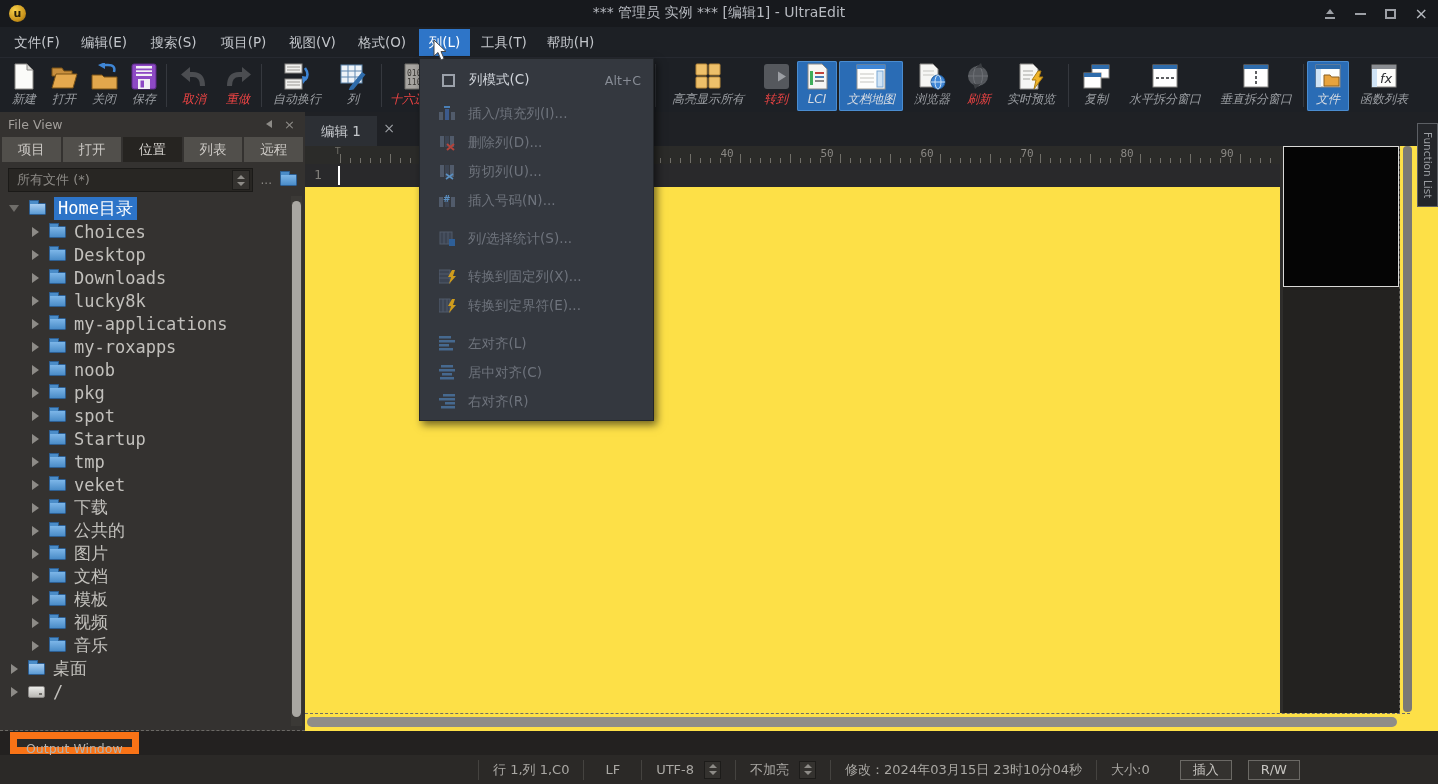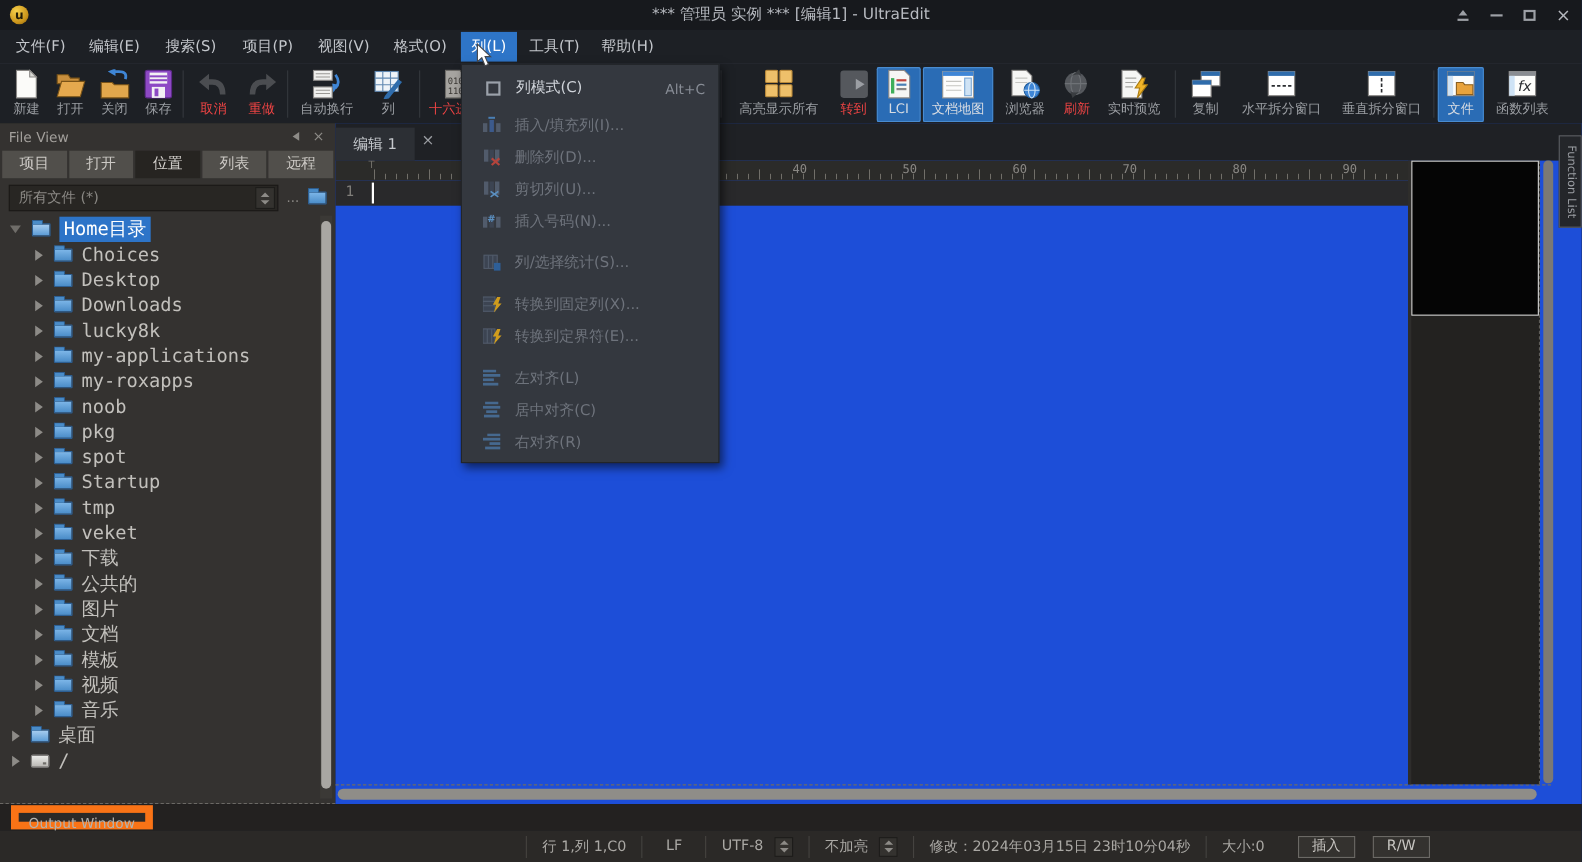"新建" .tlabel { font-style: none -> italic }
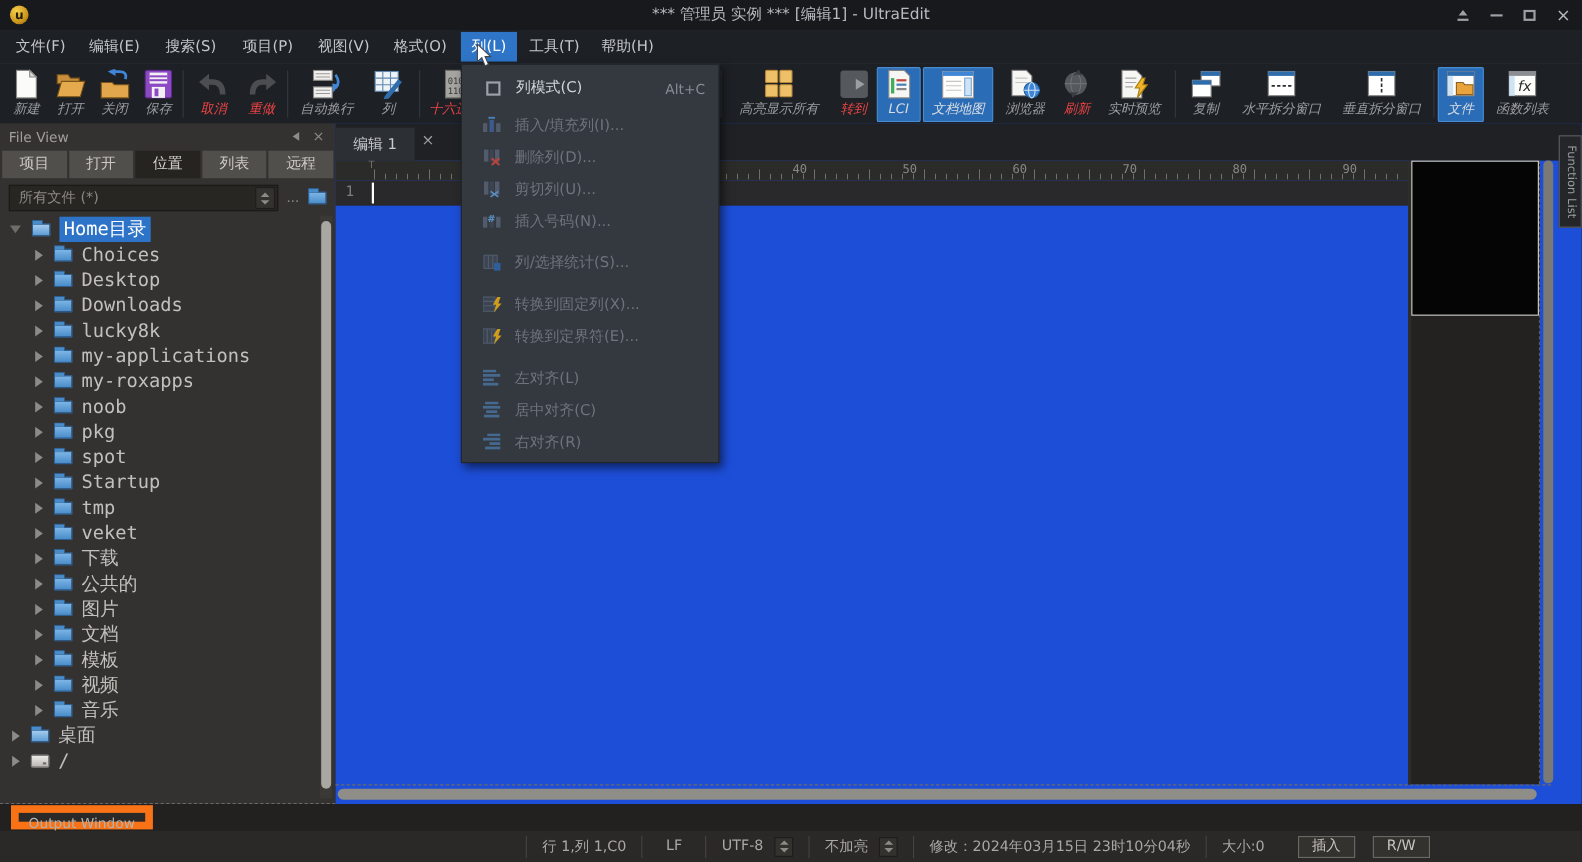"编辑 1" .editor { background: #1d4ed8 -> #fde047 }
